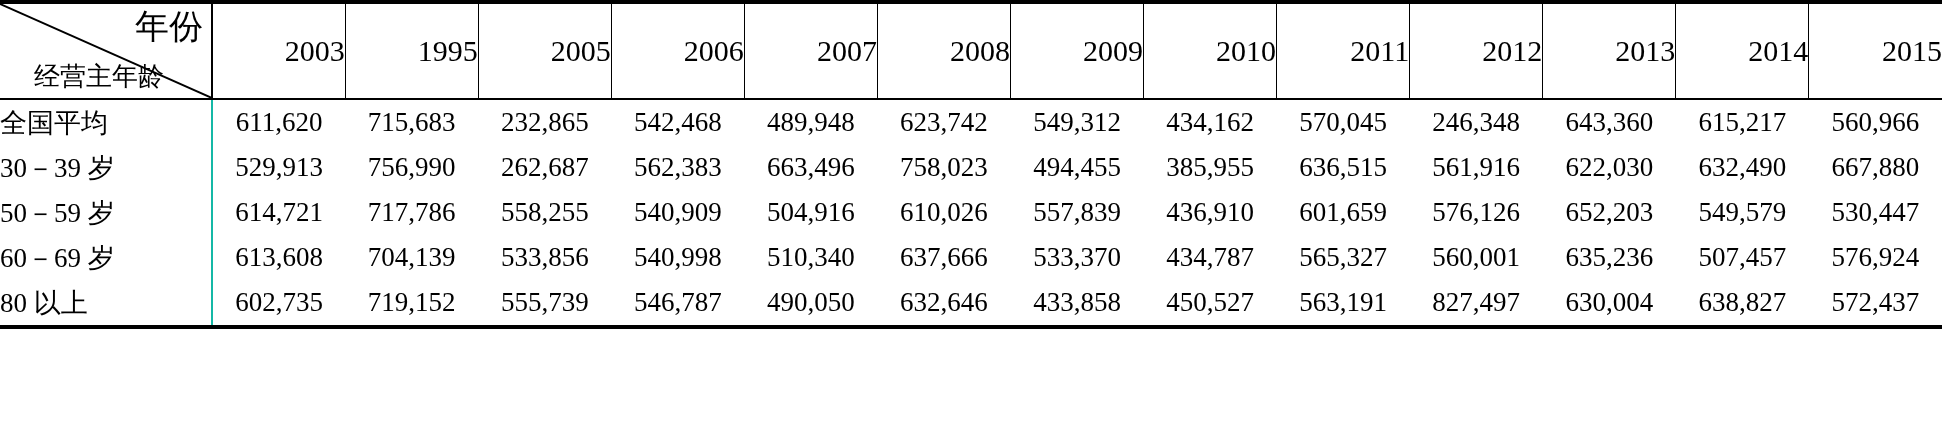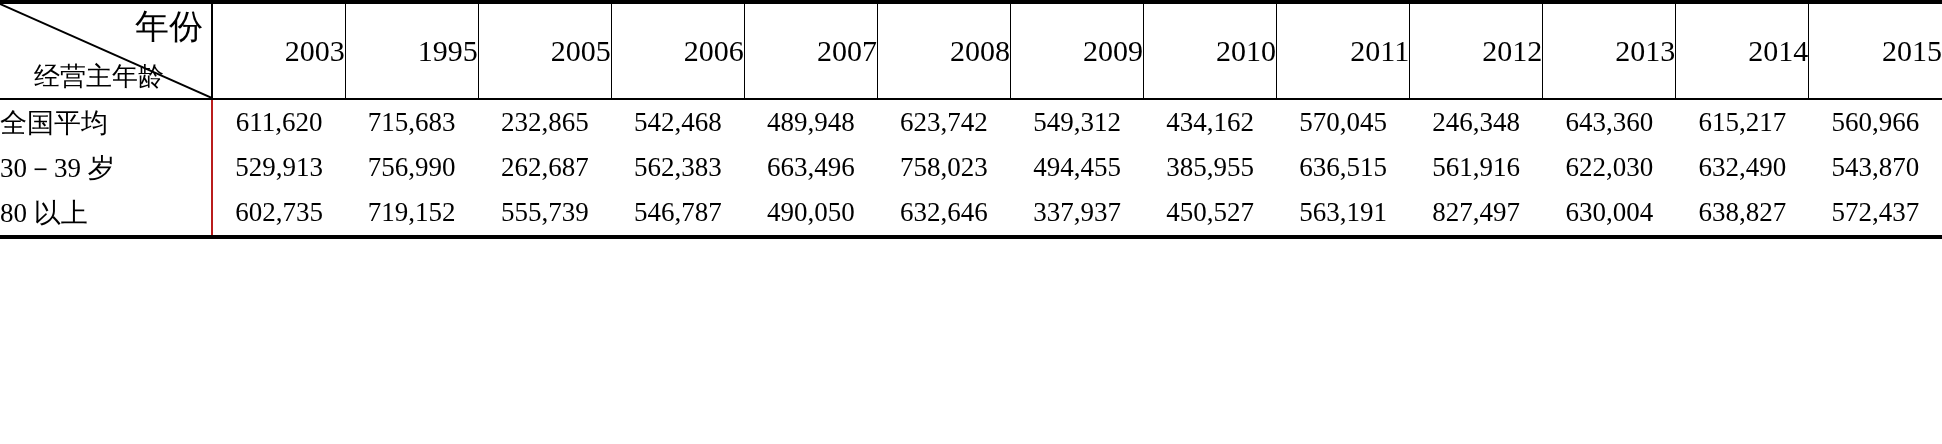"全国平均" .row-label { border-right: 2px solid #b91c1c -> 2px solid #14b8a6 }
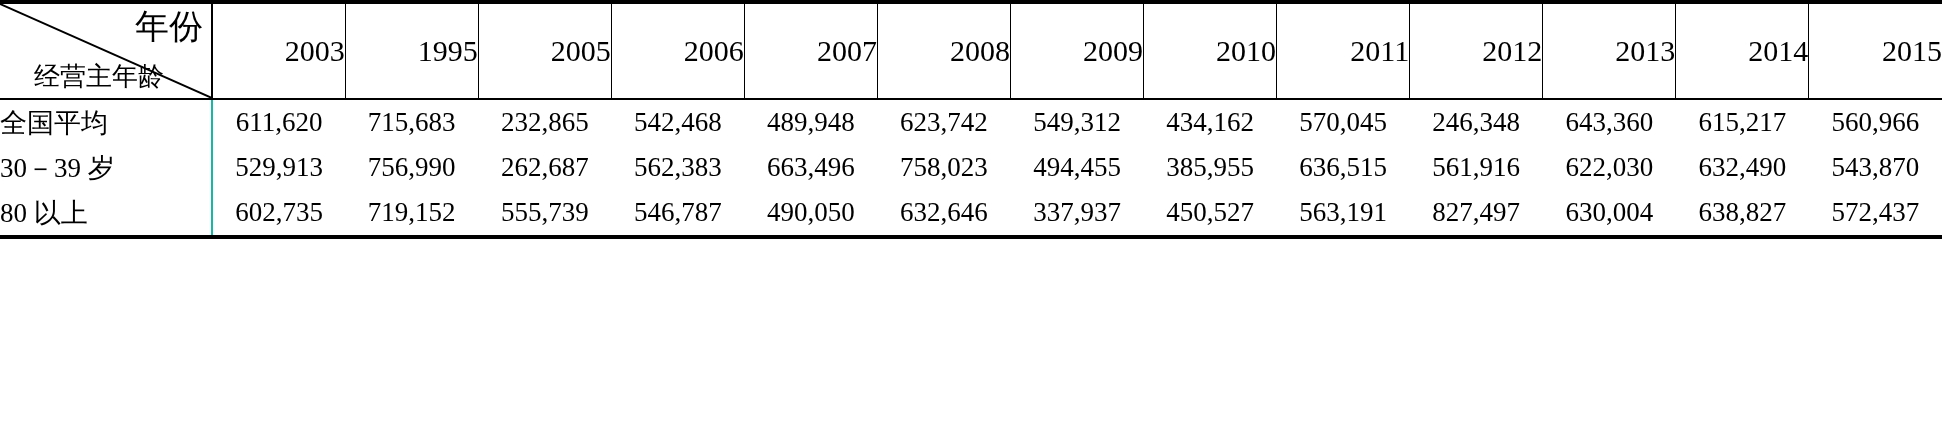"543,870" td.val { text: 543,870 -> 667,880 }
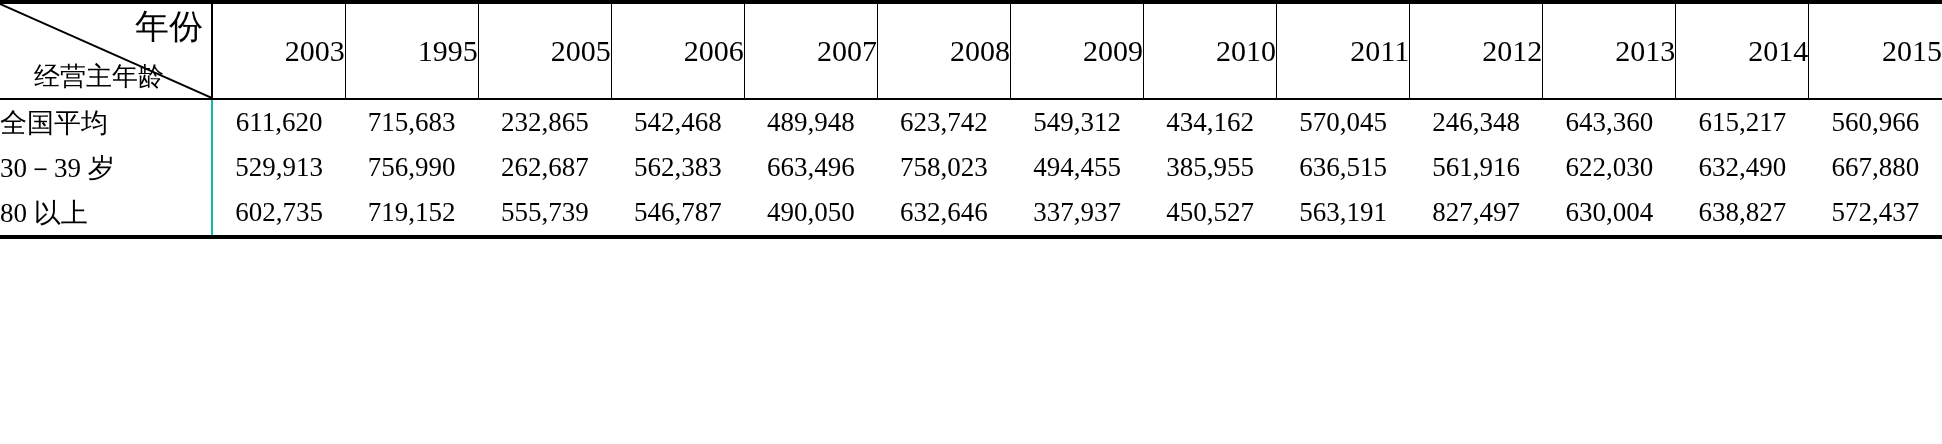"50－59 岁" tr.data-row { html: none -> <tr> <td>50－59 岁</td> <td>614,721</td> <td>717,786</td> <td>558,255</td> <td>540,909</td> <td>504,916</td> <td>610,026</td> <td>557,839</td> <td>436,910</td> <td>601,659</td> <td>576,126</td> <td>652,203</td> <td>549,579</td> <td>530,447</td> </tr> }
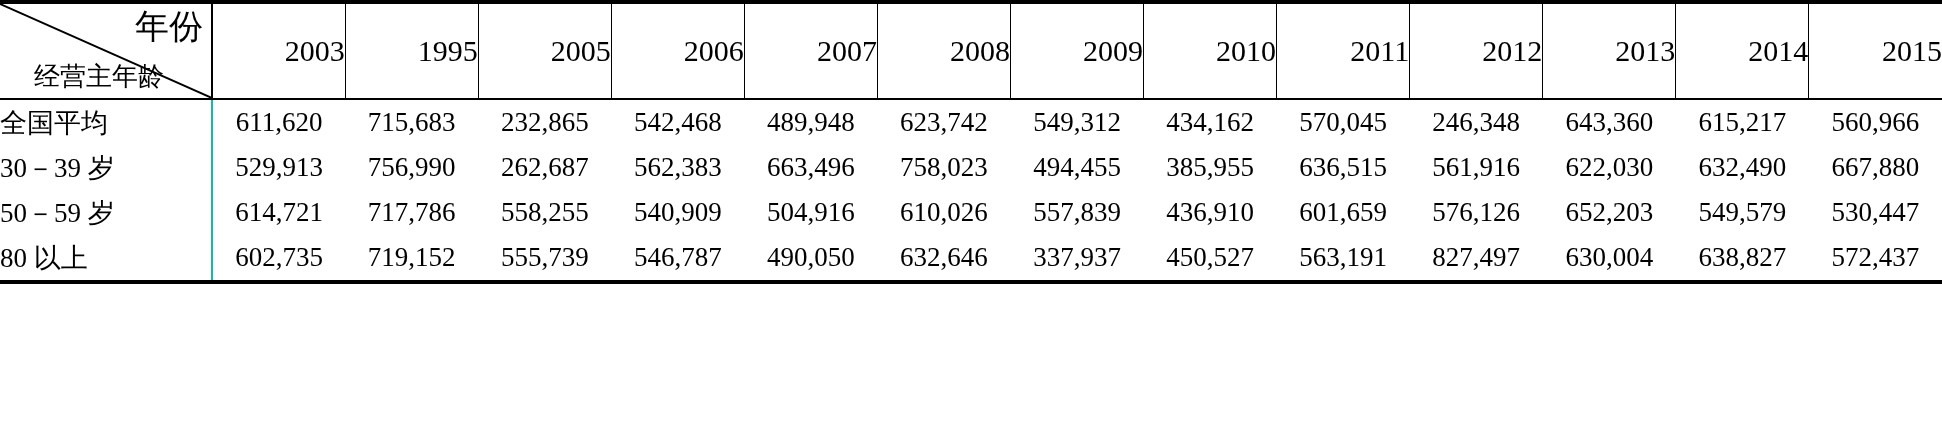"60－69 岁" tr.data-row { html: none -> <tr> <td>60－69 岁</td> <td>613,608</td> <td>704,139</td> <td>533,856</td> <td>540,998</td> <td>510,340</td> <td>637,666</td> <td>533,370</td> <td>434,787</td> <td>565,327</td> <td>560,001</td> <td>635,236</td> <td>507,457</td> <td>576,924</td> </tr> }
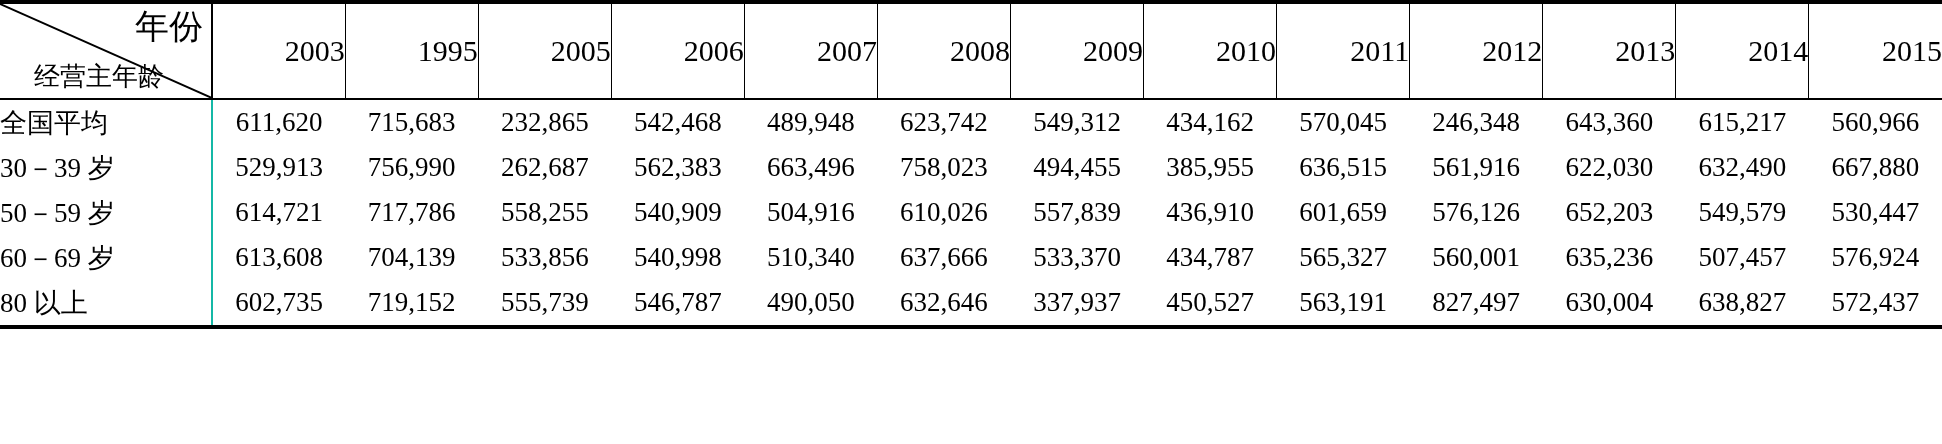"337,937" td.val { text: 337,937 -> 433,858 }
